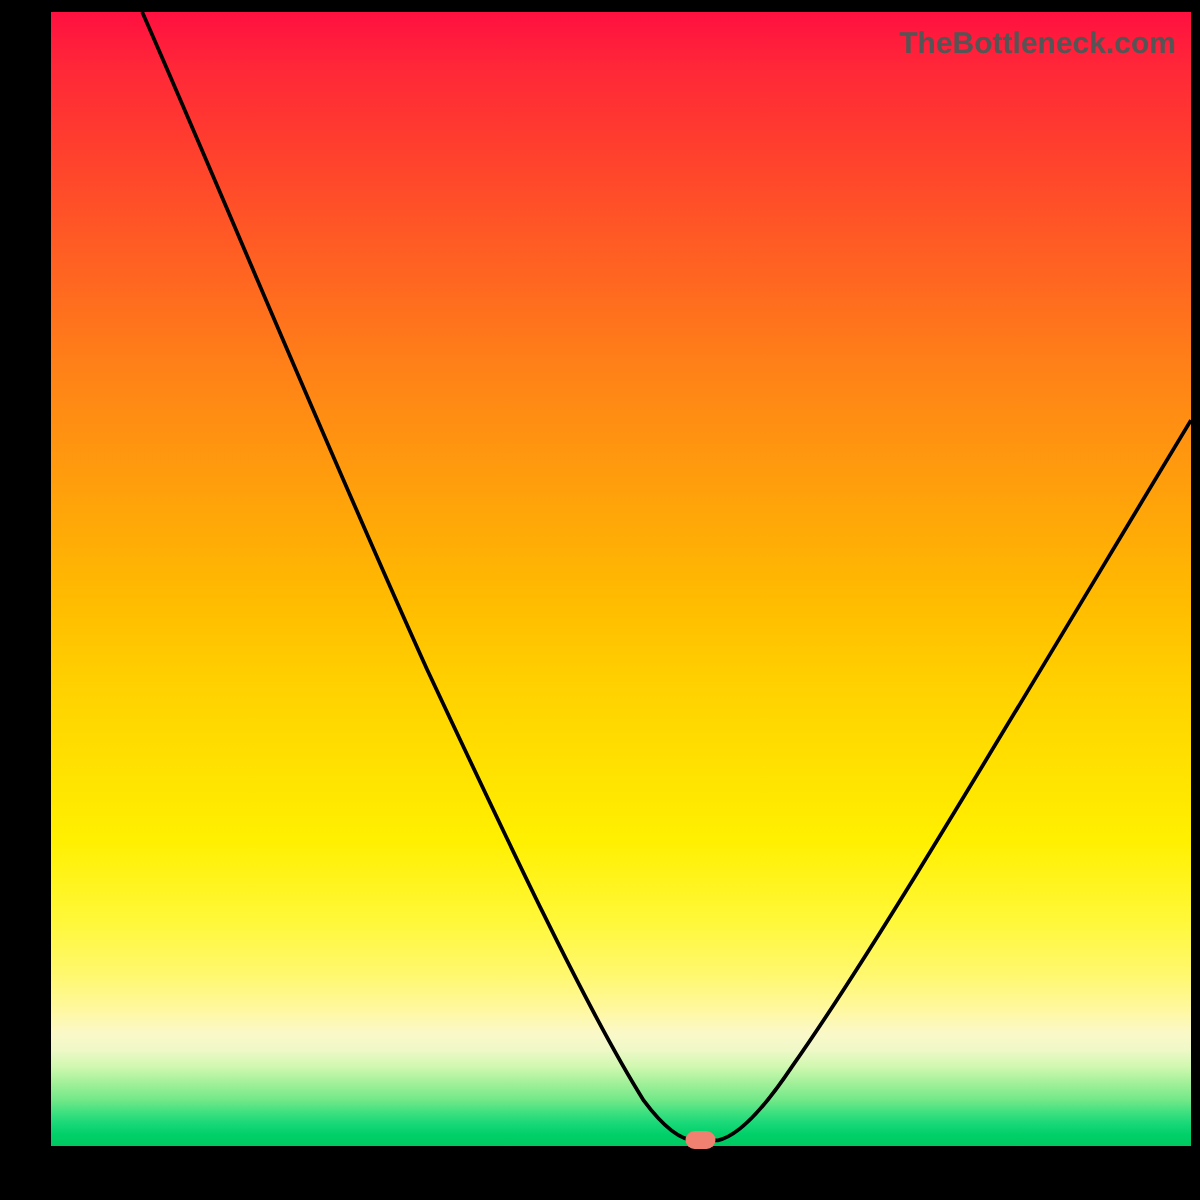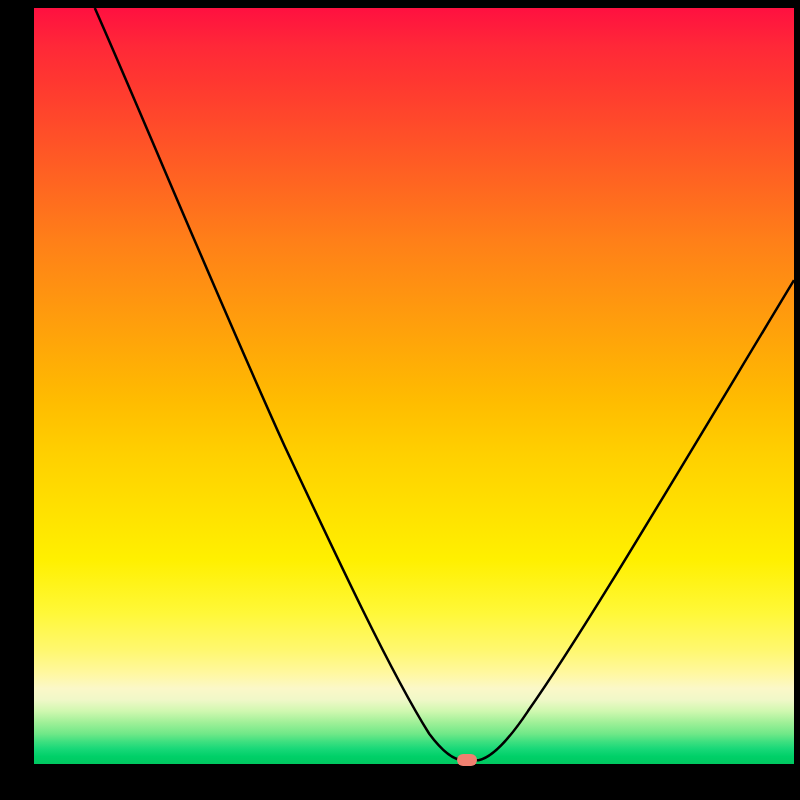"TheBottleneck.com" div.watermark { html: none -> <div>TheBottleneck.com</div> }
